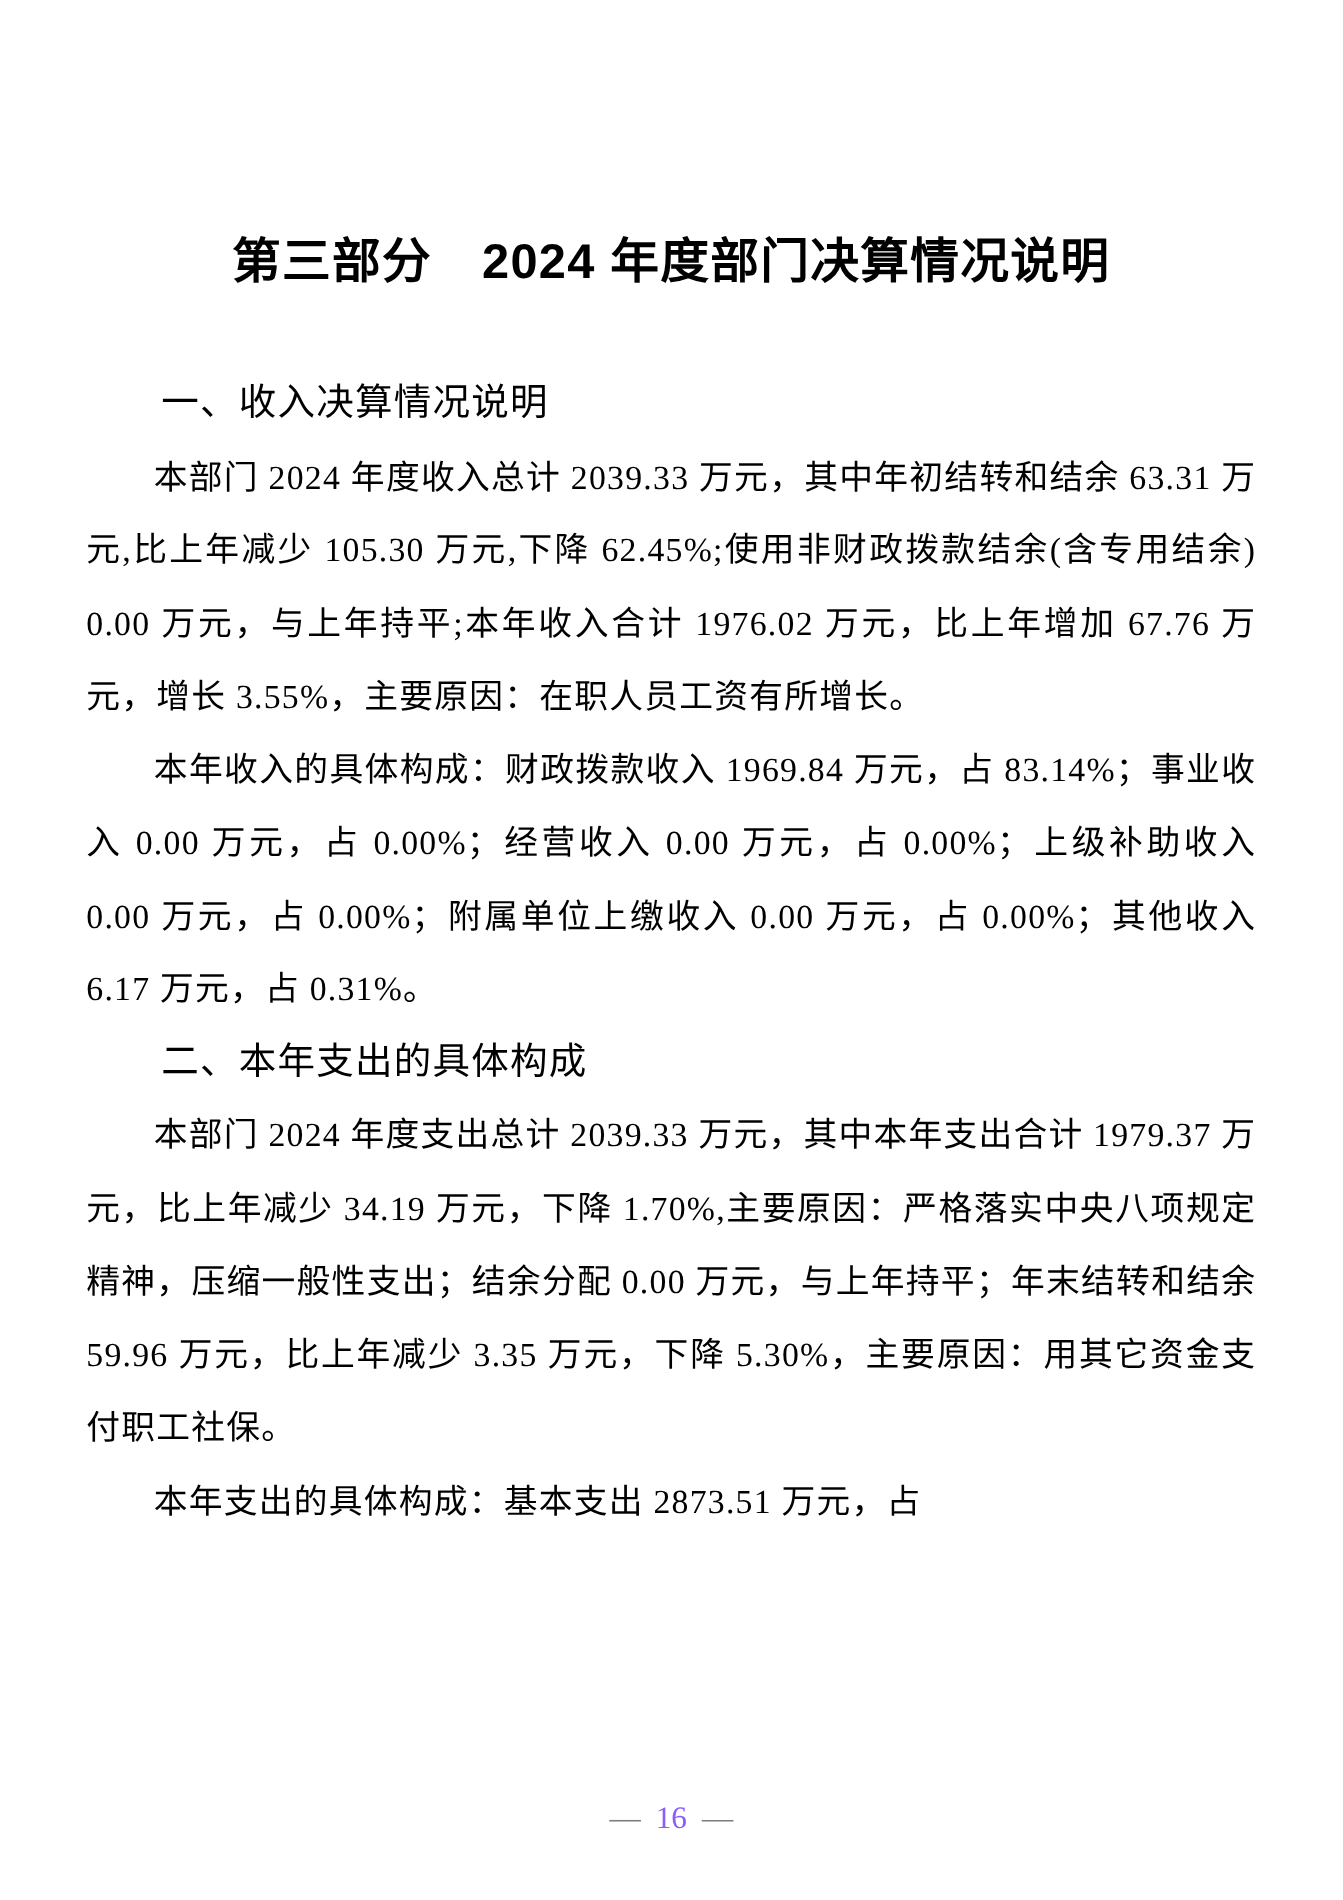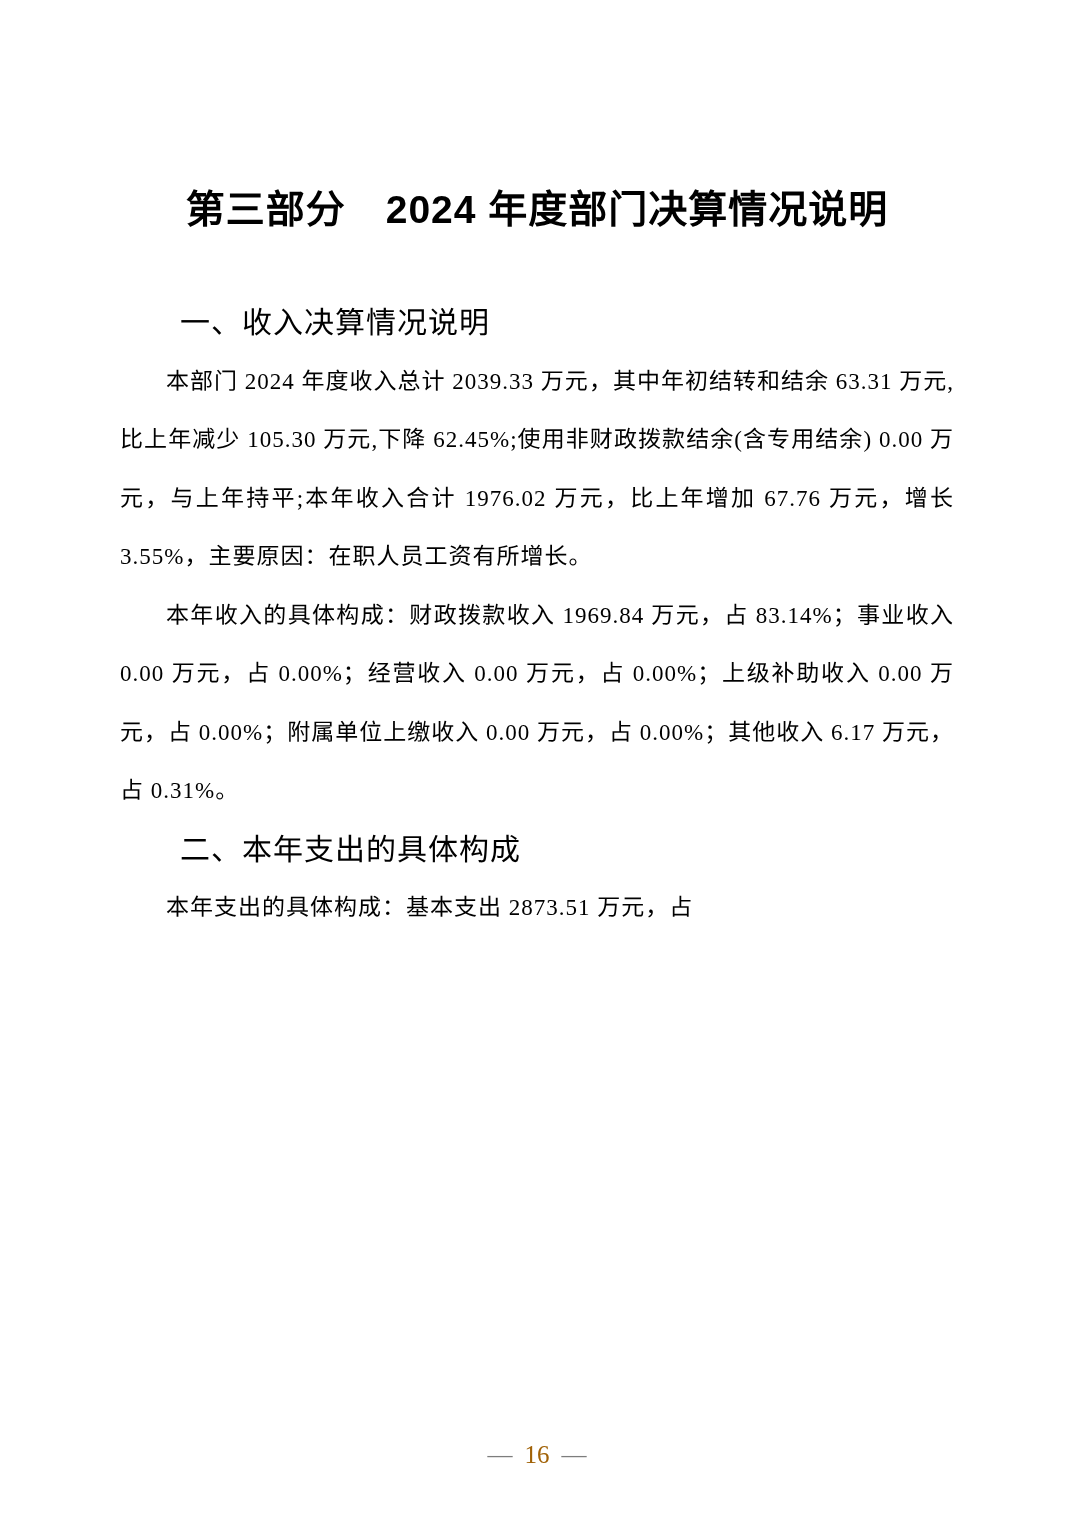"第三部分 2024 年度部门决算情况说明" .page { padding: 0 120px -> 0 69px }
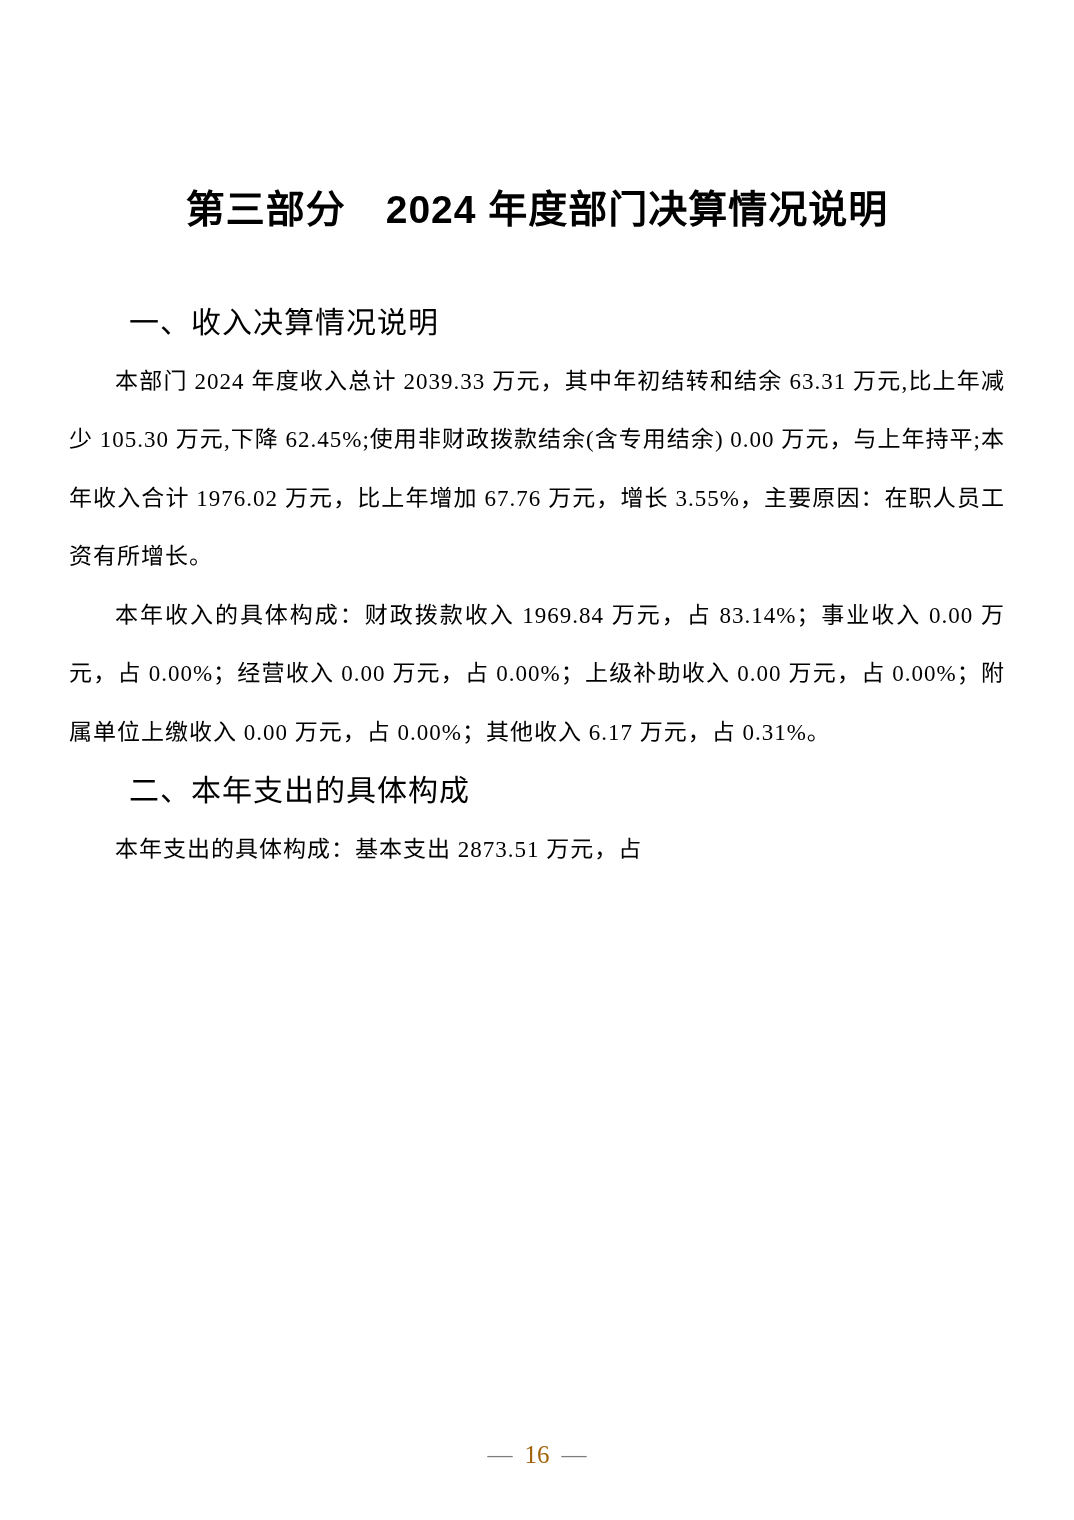"本部门 2024 年度收入总计 2039.33 万元，其中年初结转和结余" .body-para { font-size: 23px -> 27px }
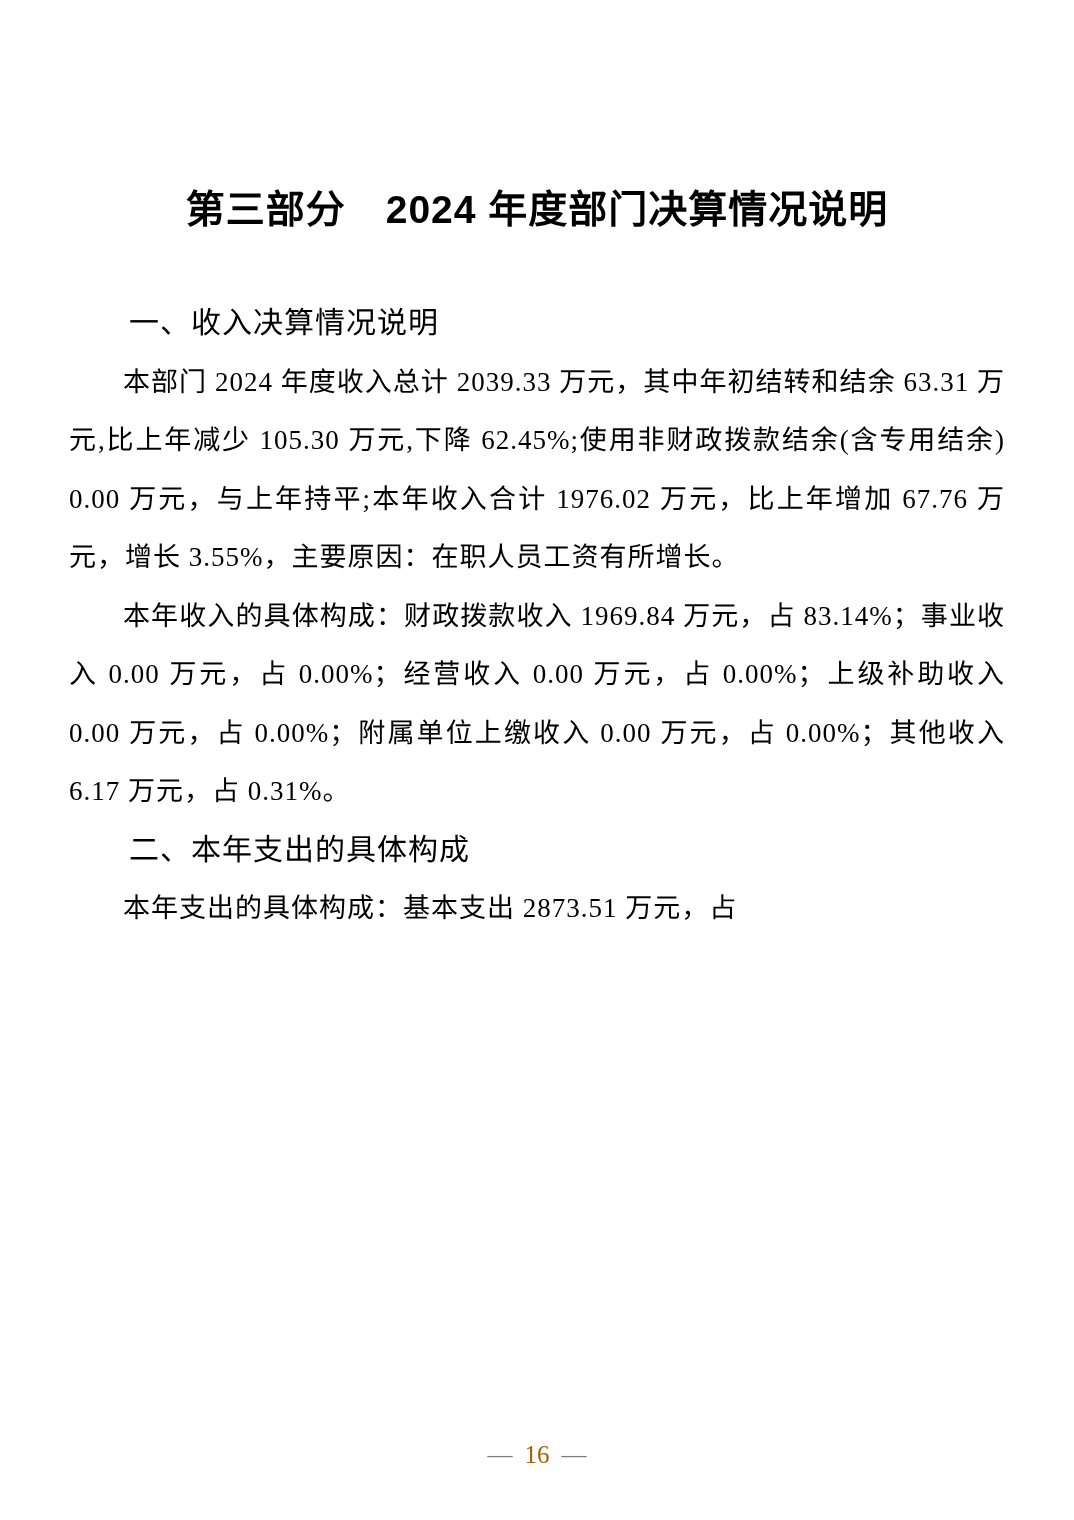"本部门 2024 年度支出总计 2039.33 万元，其中本年支出合计" p.body-para { html: none -> <p>本部门 2024 年度支出总计 2039.33 万元，其中本年支出合计 1979.37 万元，比上年减少 34.19 万元，下降 1.70%,主要原因：严格落实中央八项规定精神，压缩一般性支出；结余分配 0.00 万元，与上年持平；年末结转和结余 59.96 万元，比上年减少 3.35 万元，下降 5.30%，主要原因：用其它资金支付职工社保。</p> }
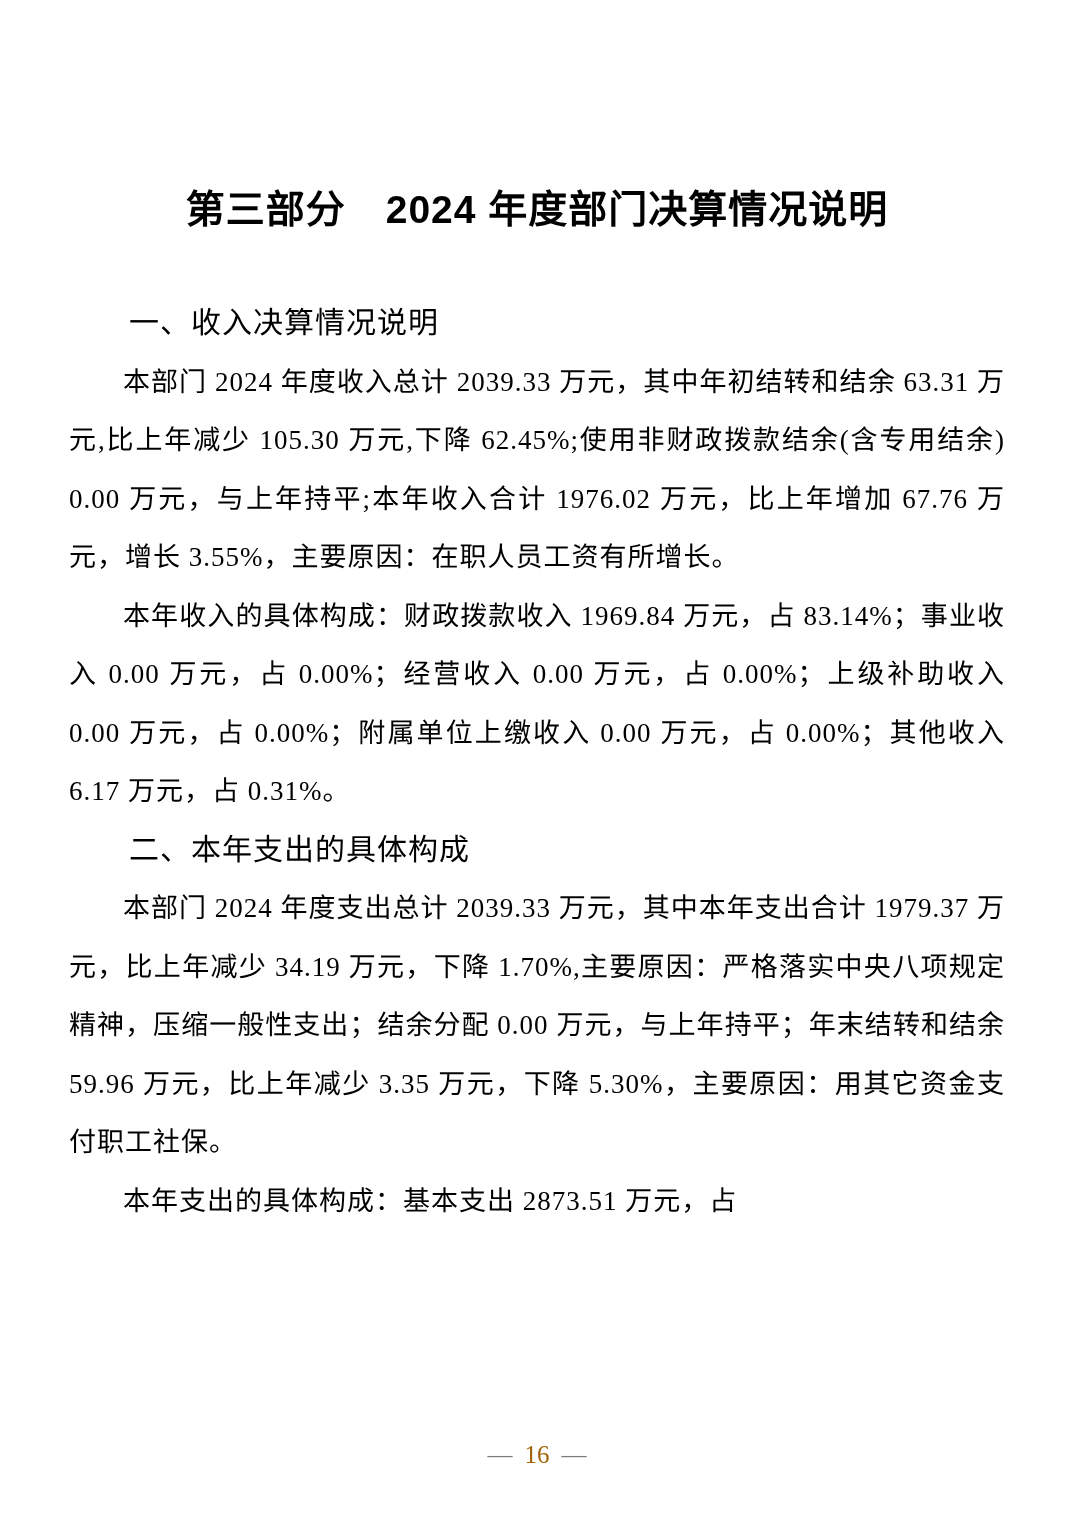"16" .page-footer .num { color: #a16207 -> #8b5cf6 }
